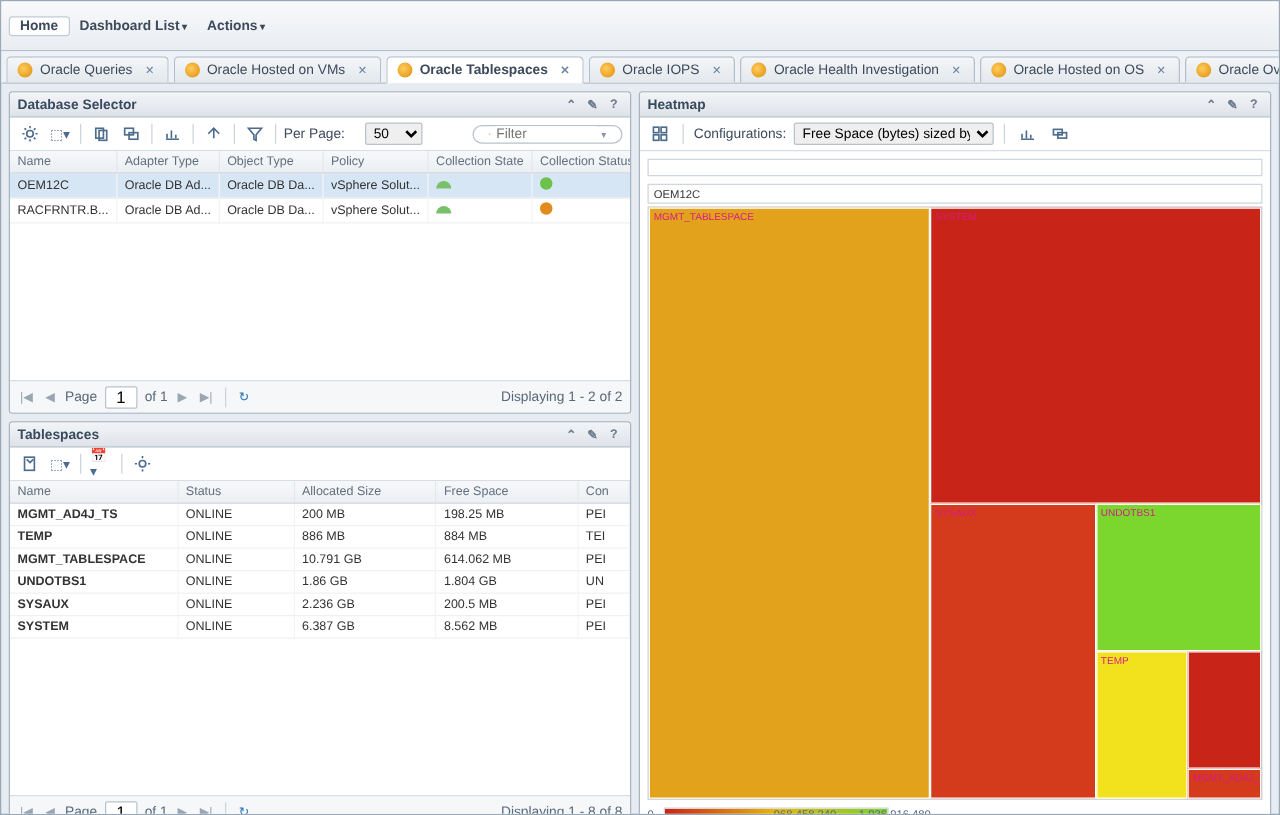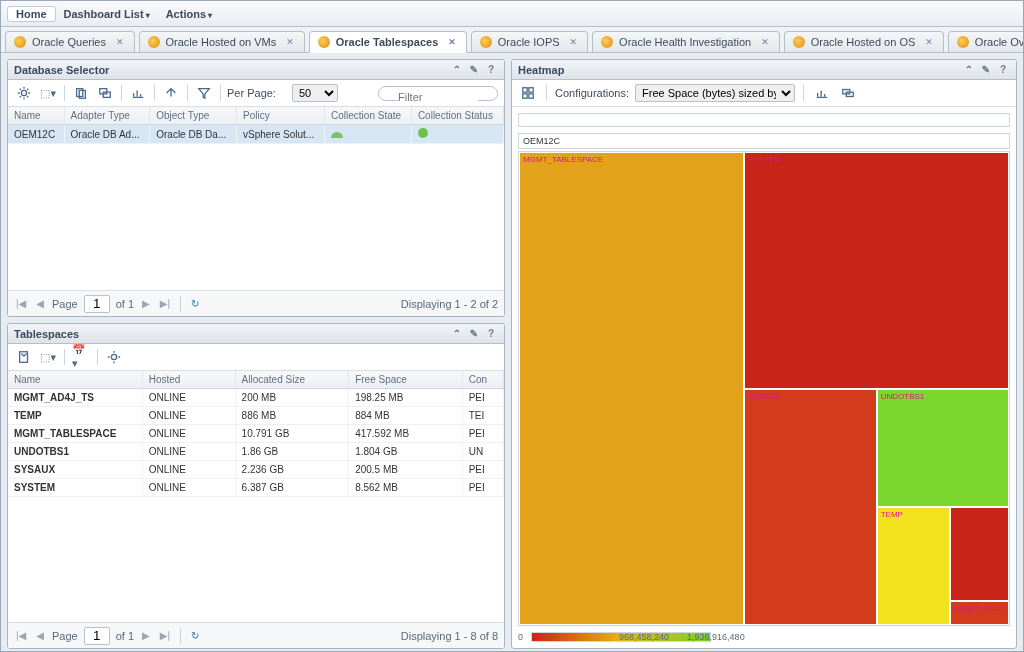"Home" .menubar { height: 26px -> 40px }
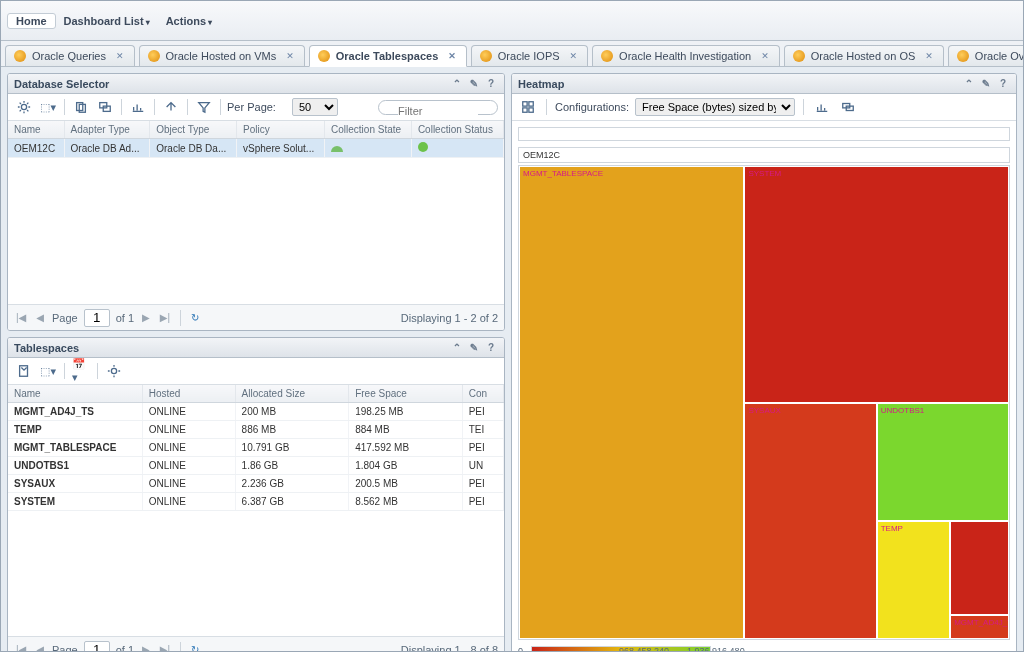"Filter" .filter-box { flex-direction: column -> none }
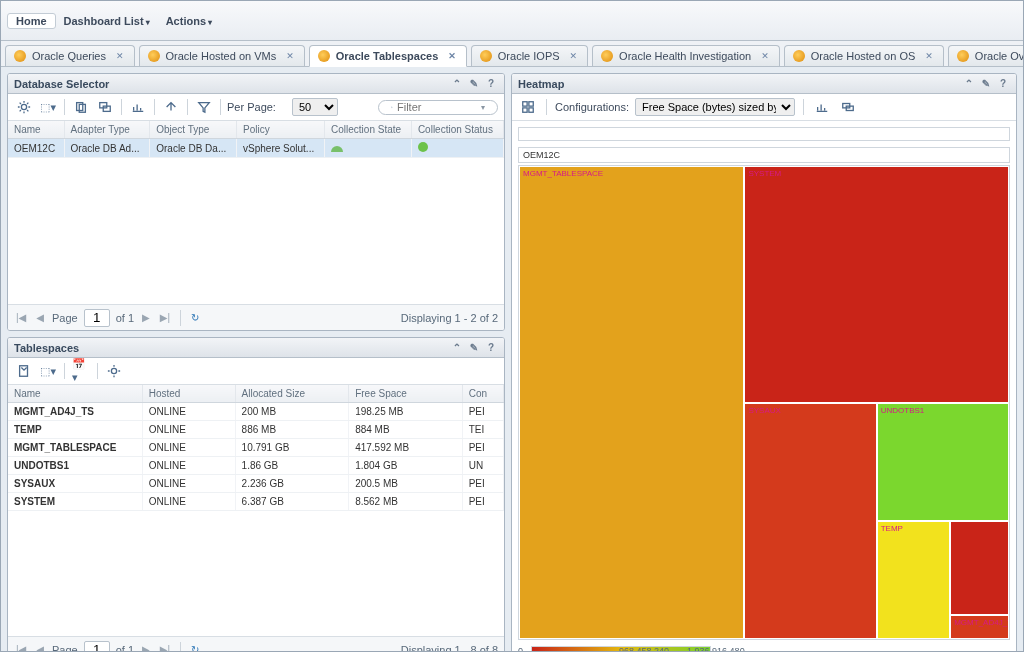"RACFRNTR.B..." tr { html: none -> <tr> <td>RACFRNTR.B...</td> <td>Oracle DB Ad...</td> <td>Oracle DB Da...</td> <td>vSphere Solut...</td> <td><span></span></td> <td><span></span></td> </tr> }
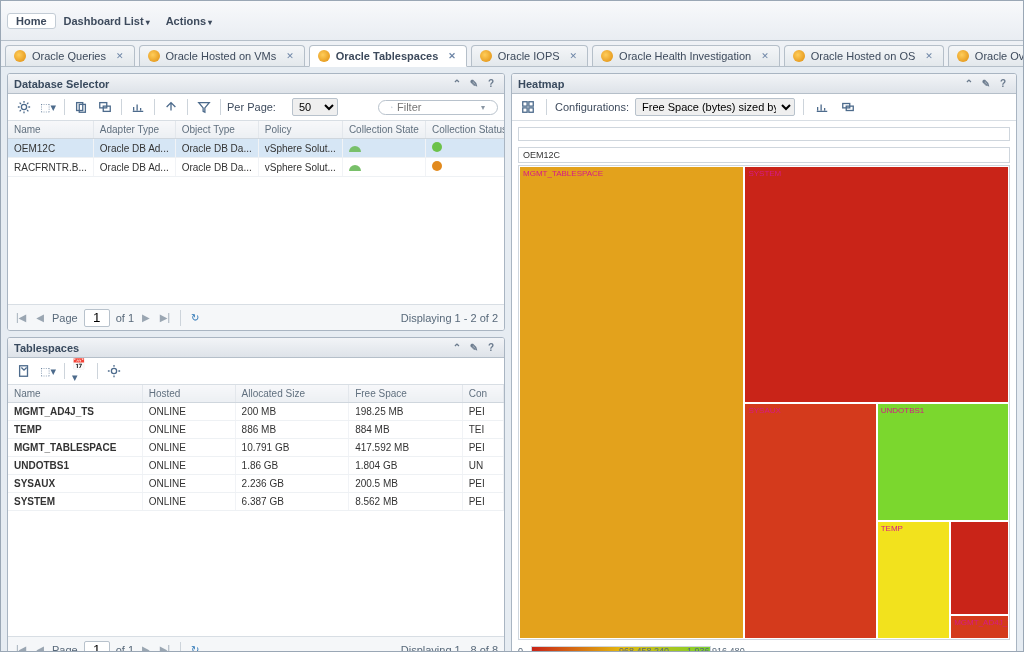"Hosted" th { text: Hosted -> Status }
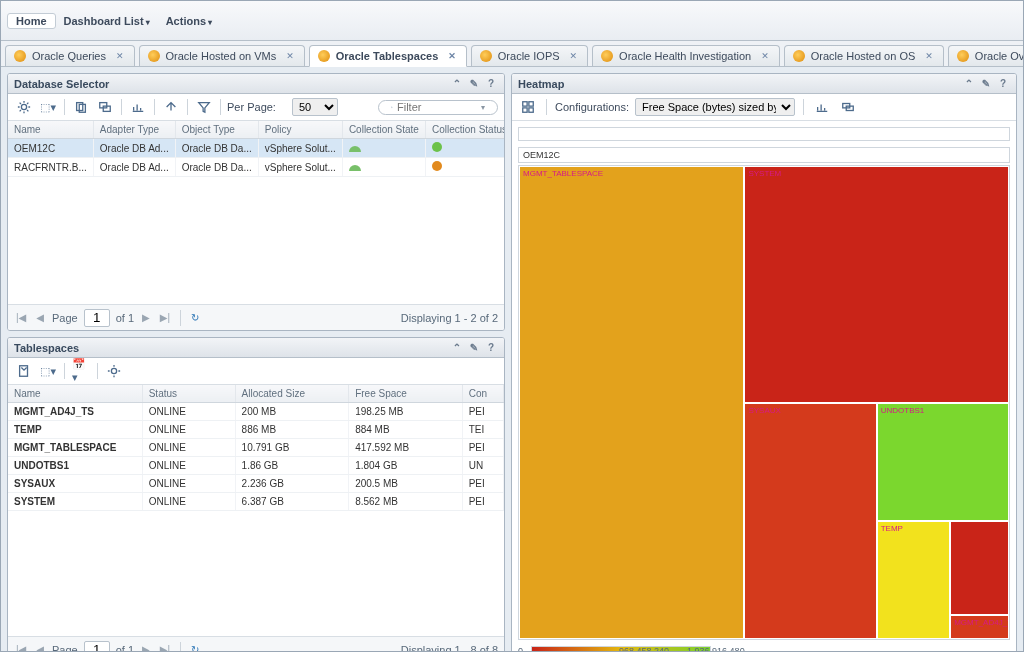"417.592 MB" td { text: 417.592 -> 614.062 }
